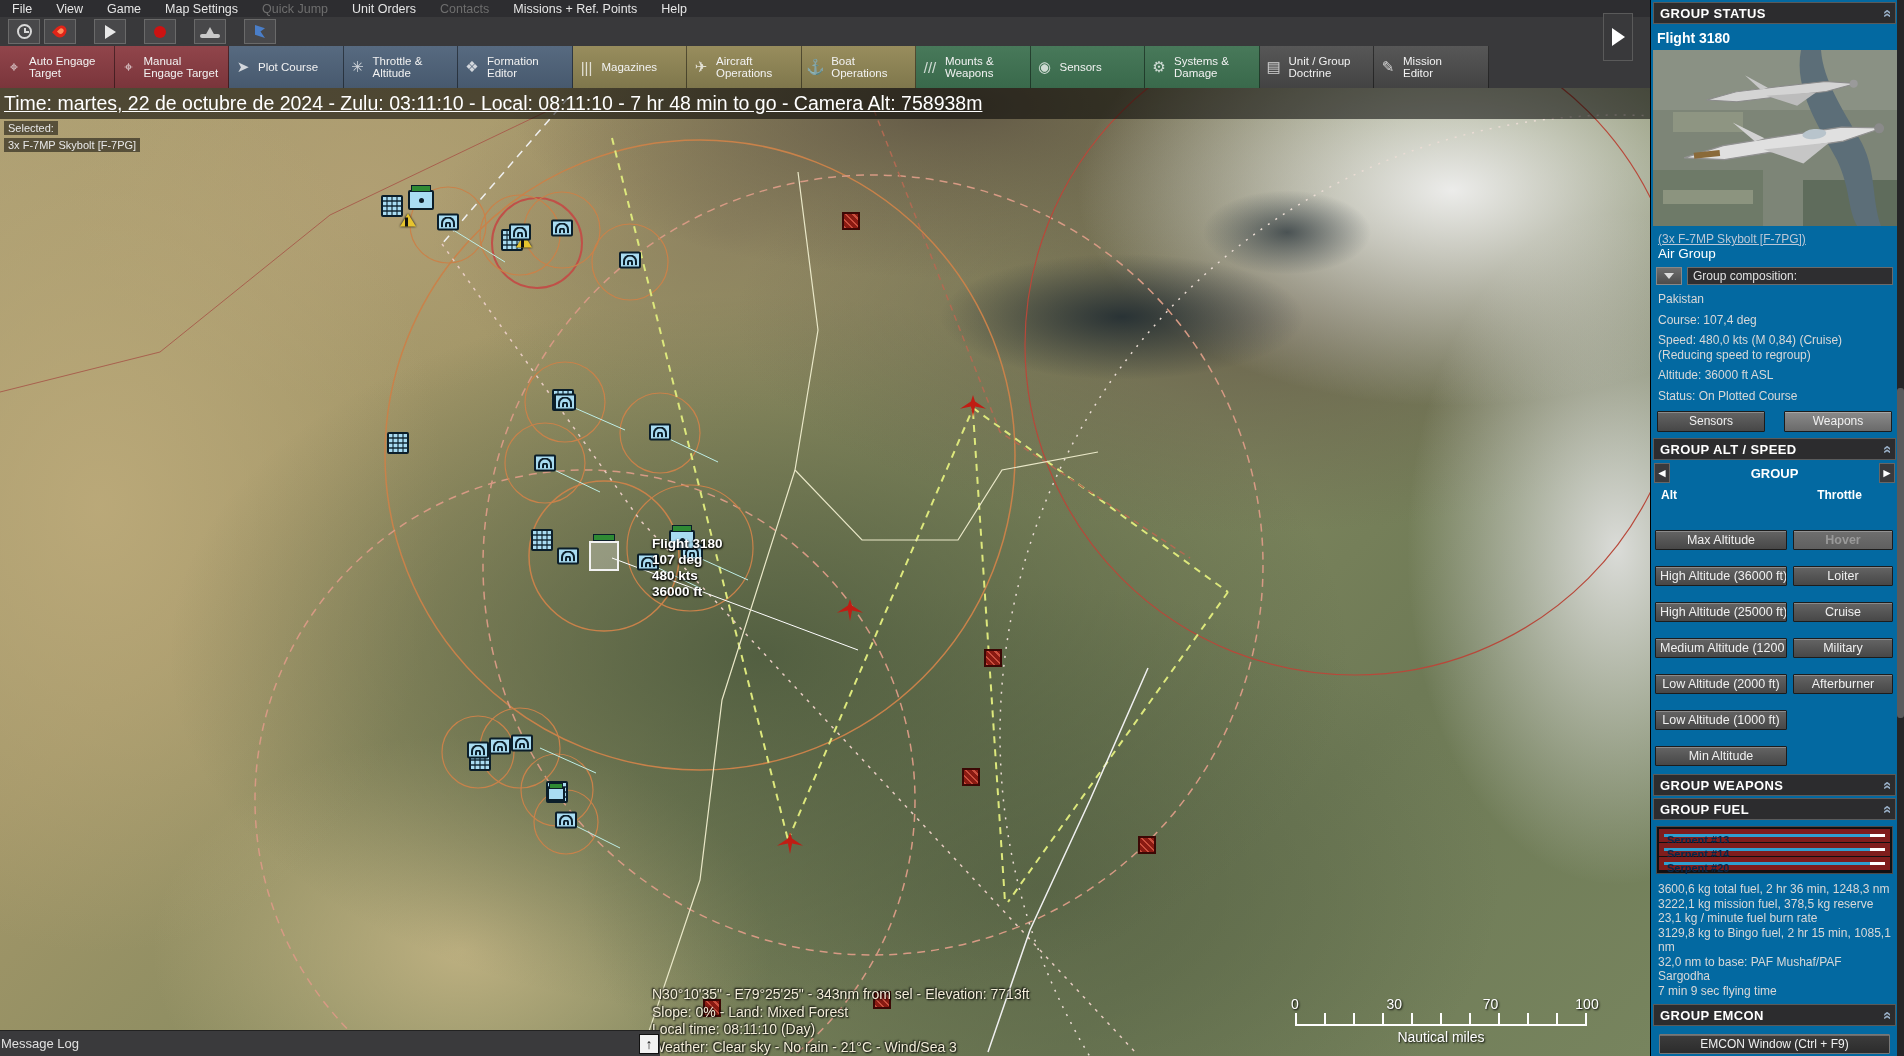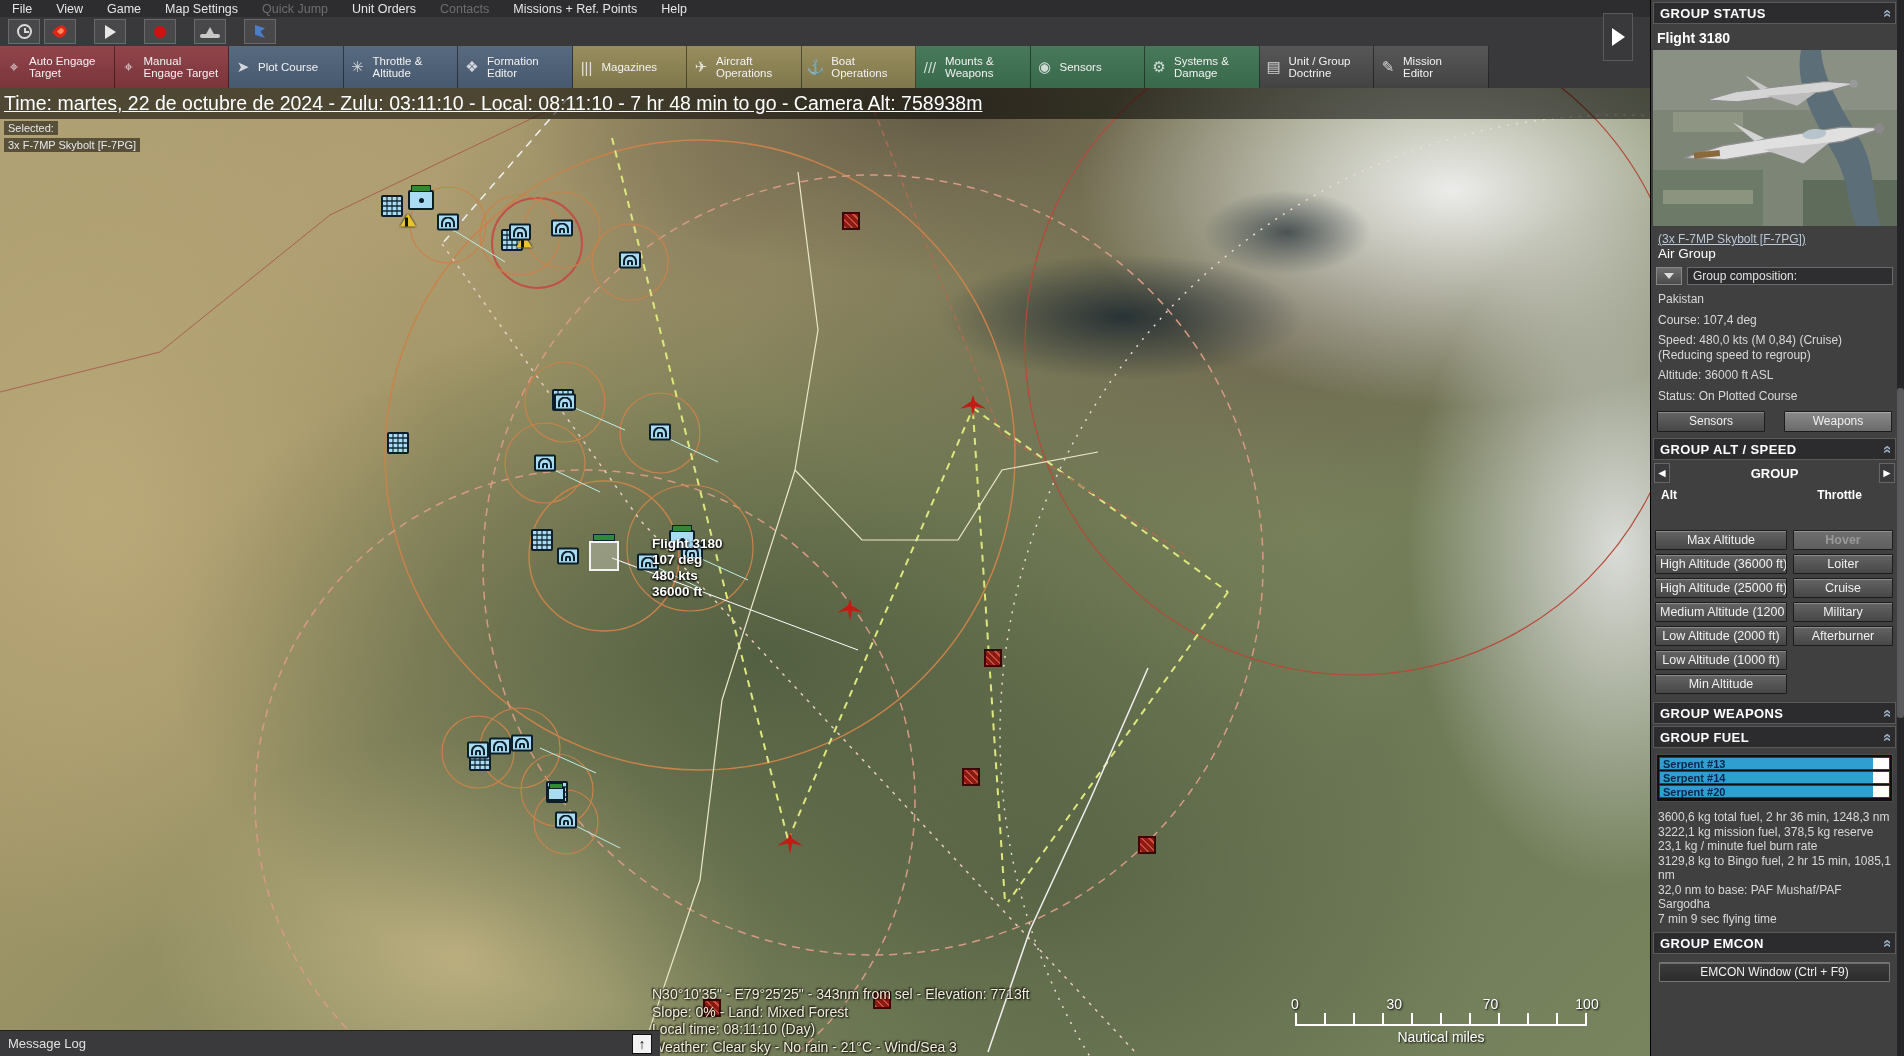"GROUP STATUS" .sidebar { background: #404040 -> #0369a1 }
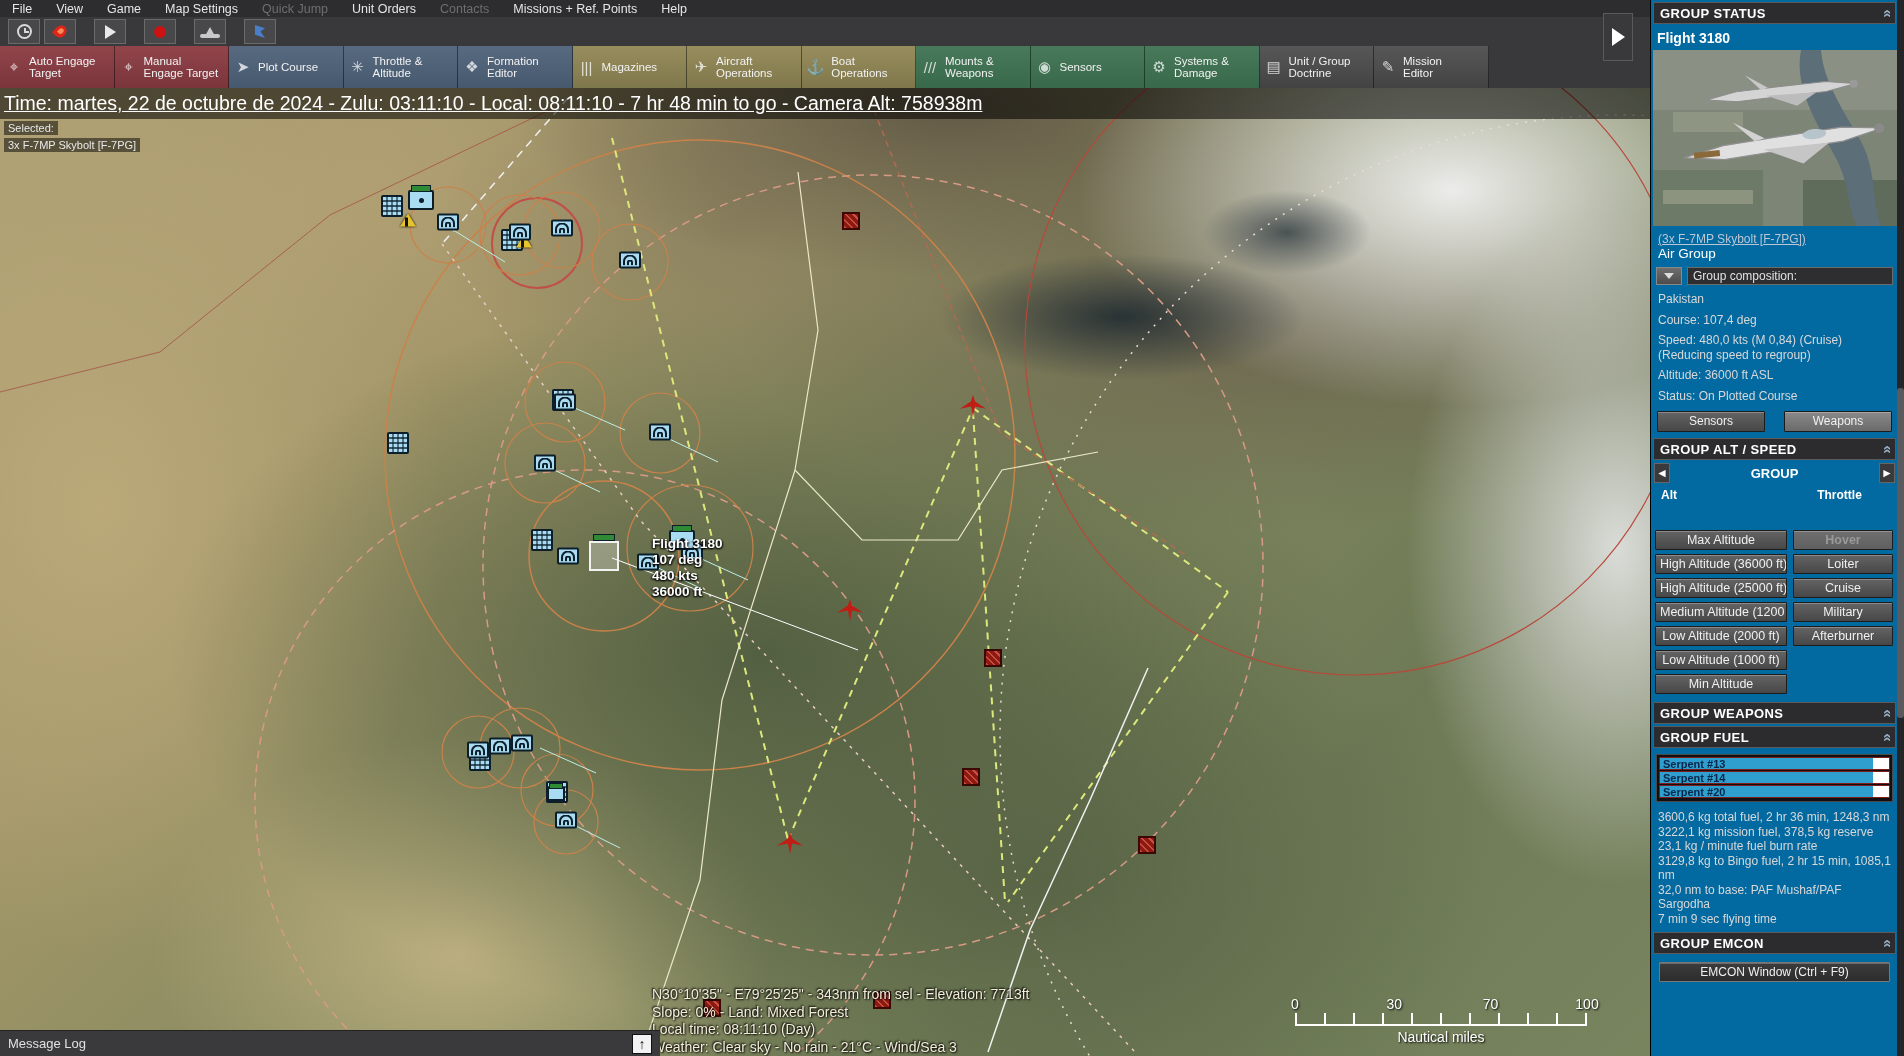"Max Altitude" .altgrid { gap: 4px 6px -> 16px 6px }
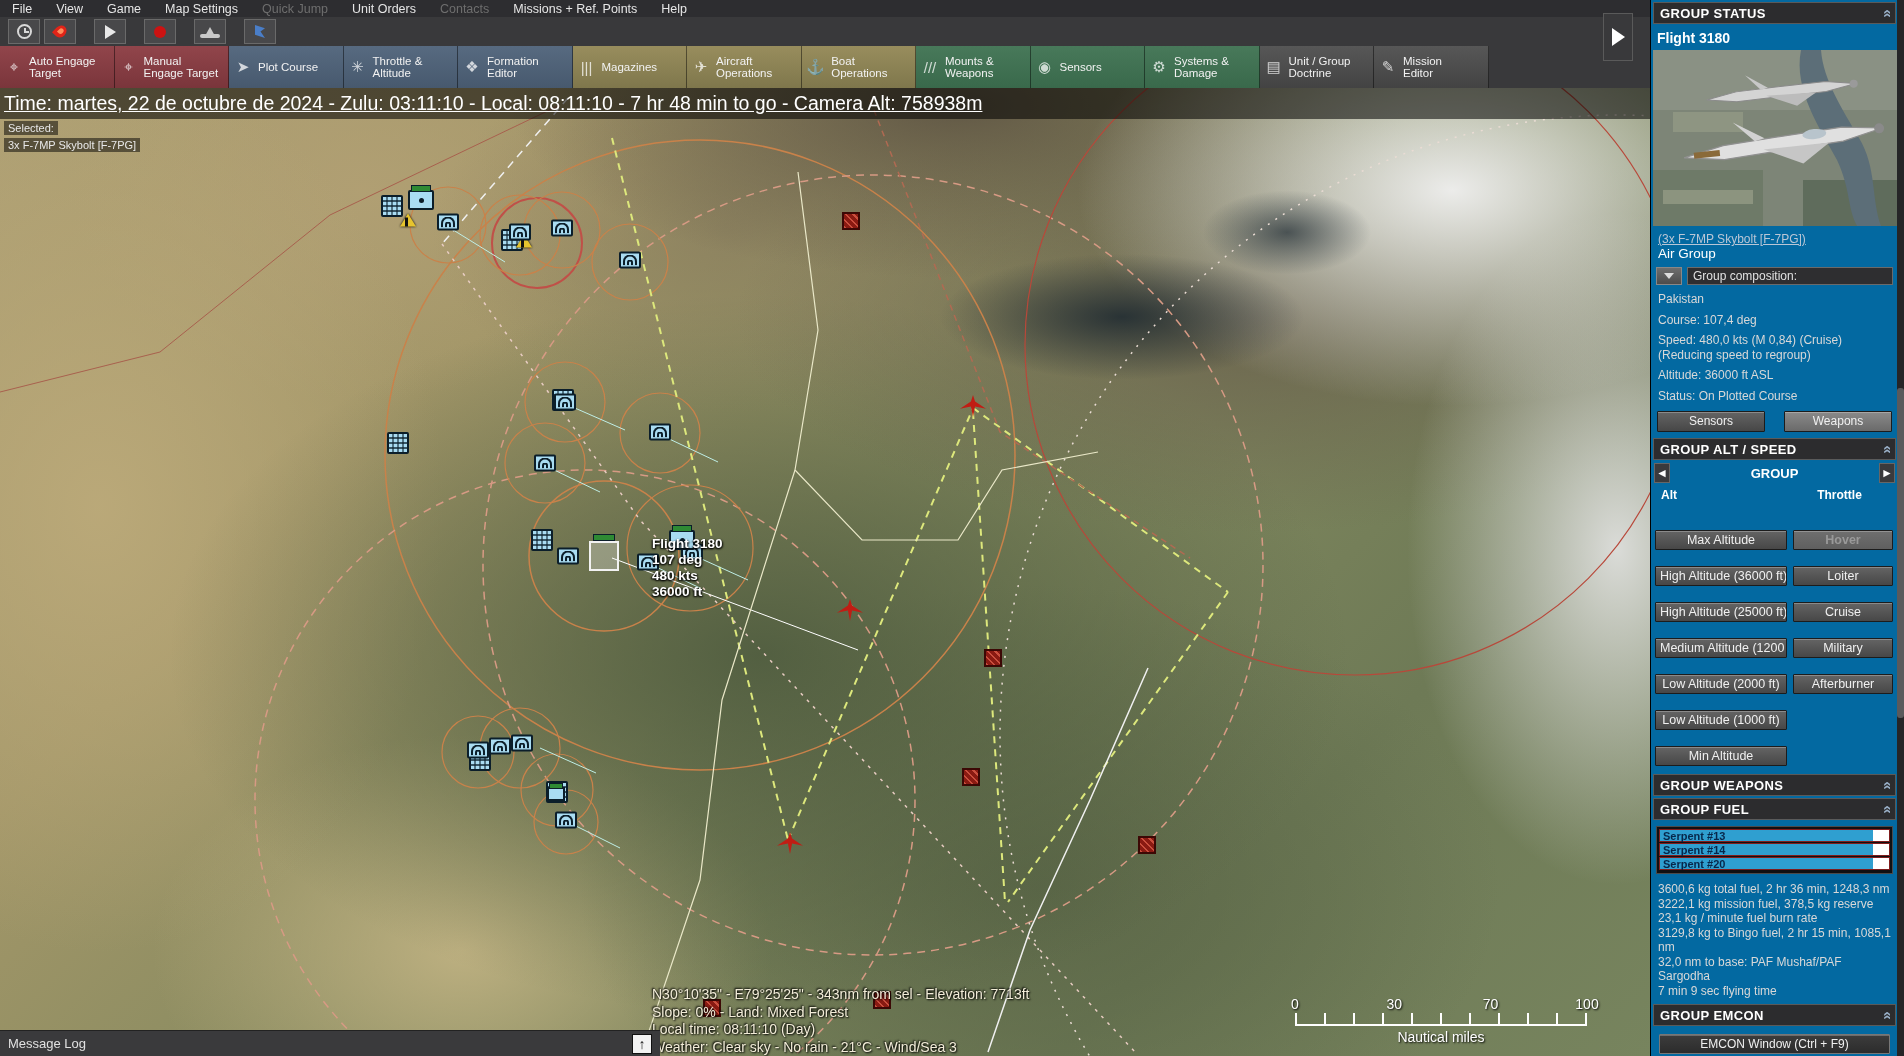"Serpent #13" .tank { border: 1px solid #7f1d1d -> 5px solid #7f1d1d }
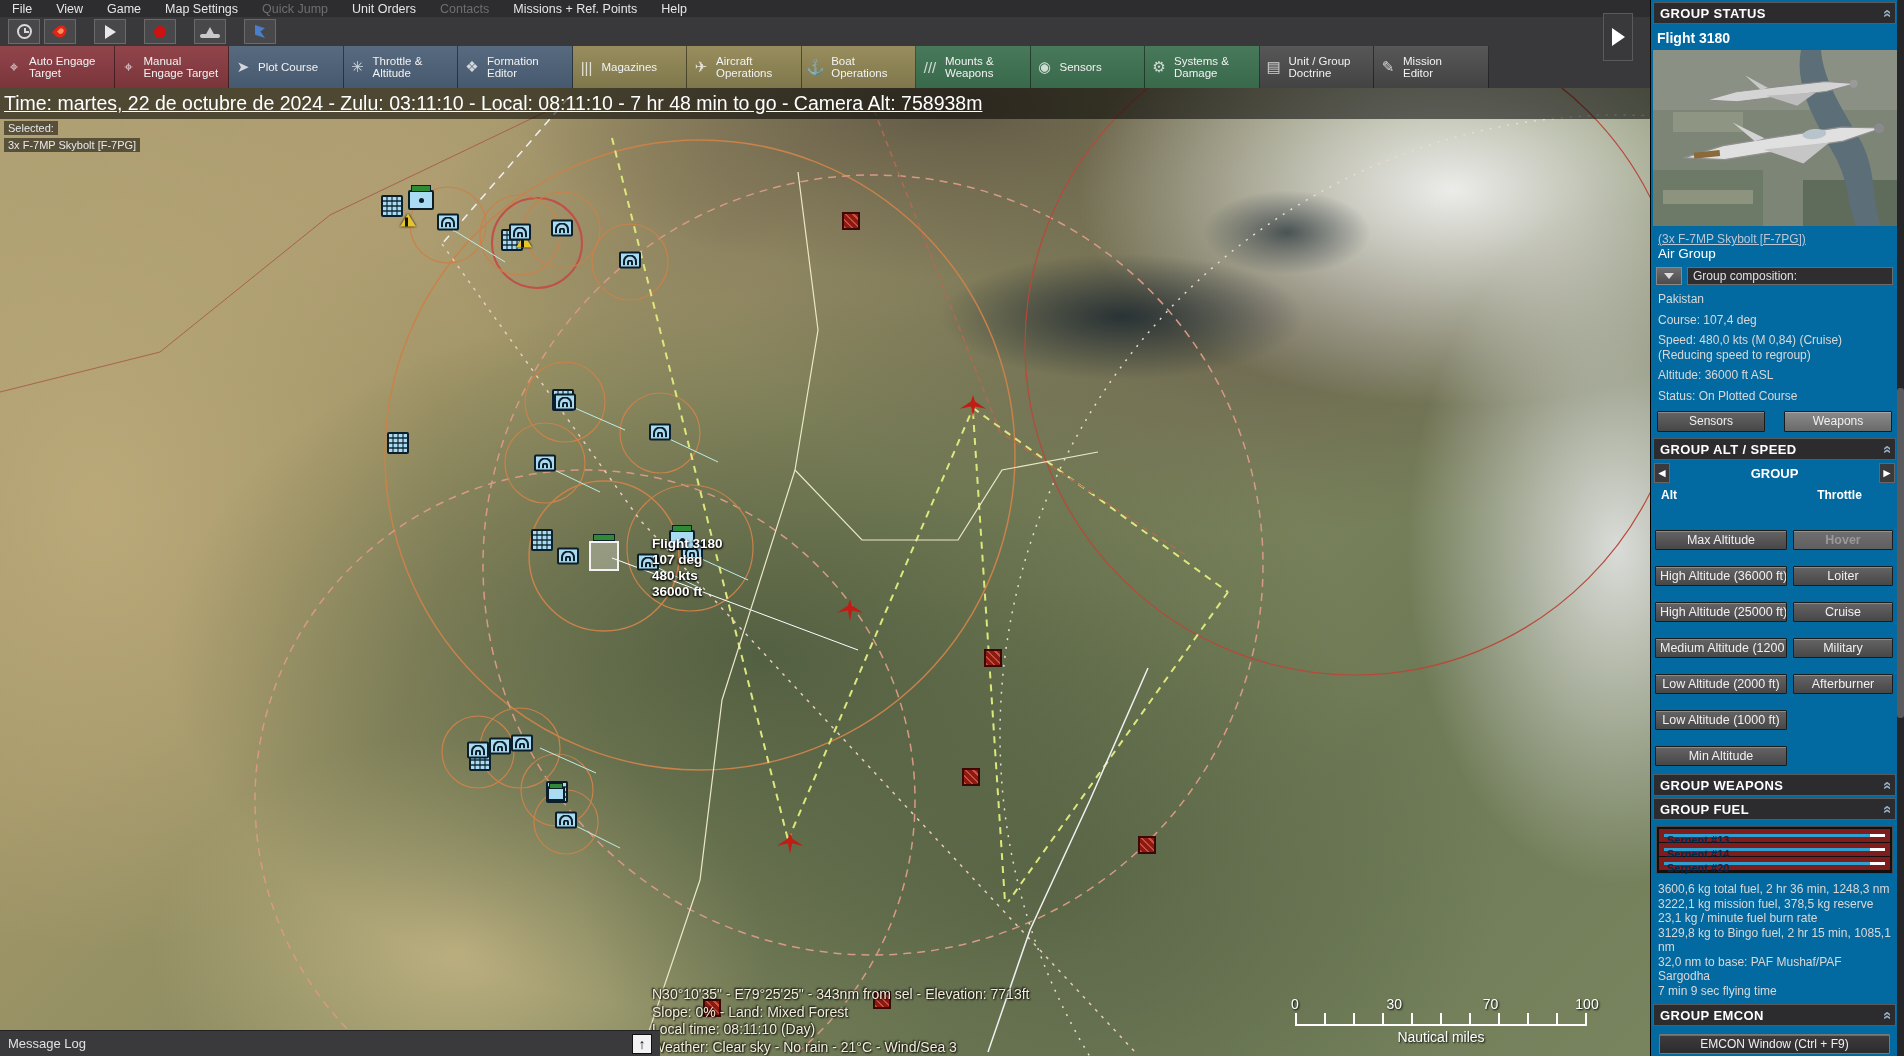"Message Log" .msglog { padding: 0 8px -> 0 1px }
